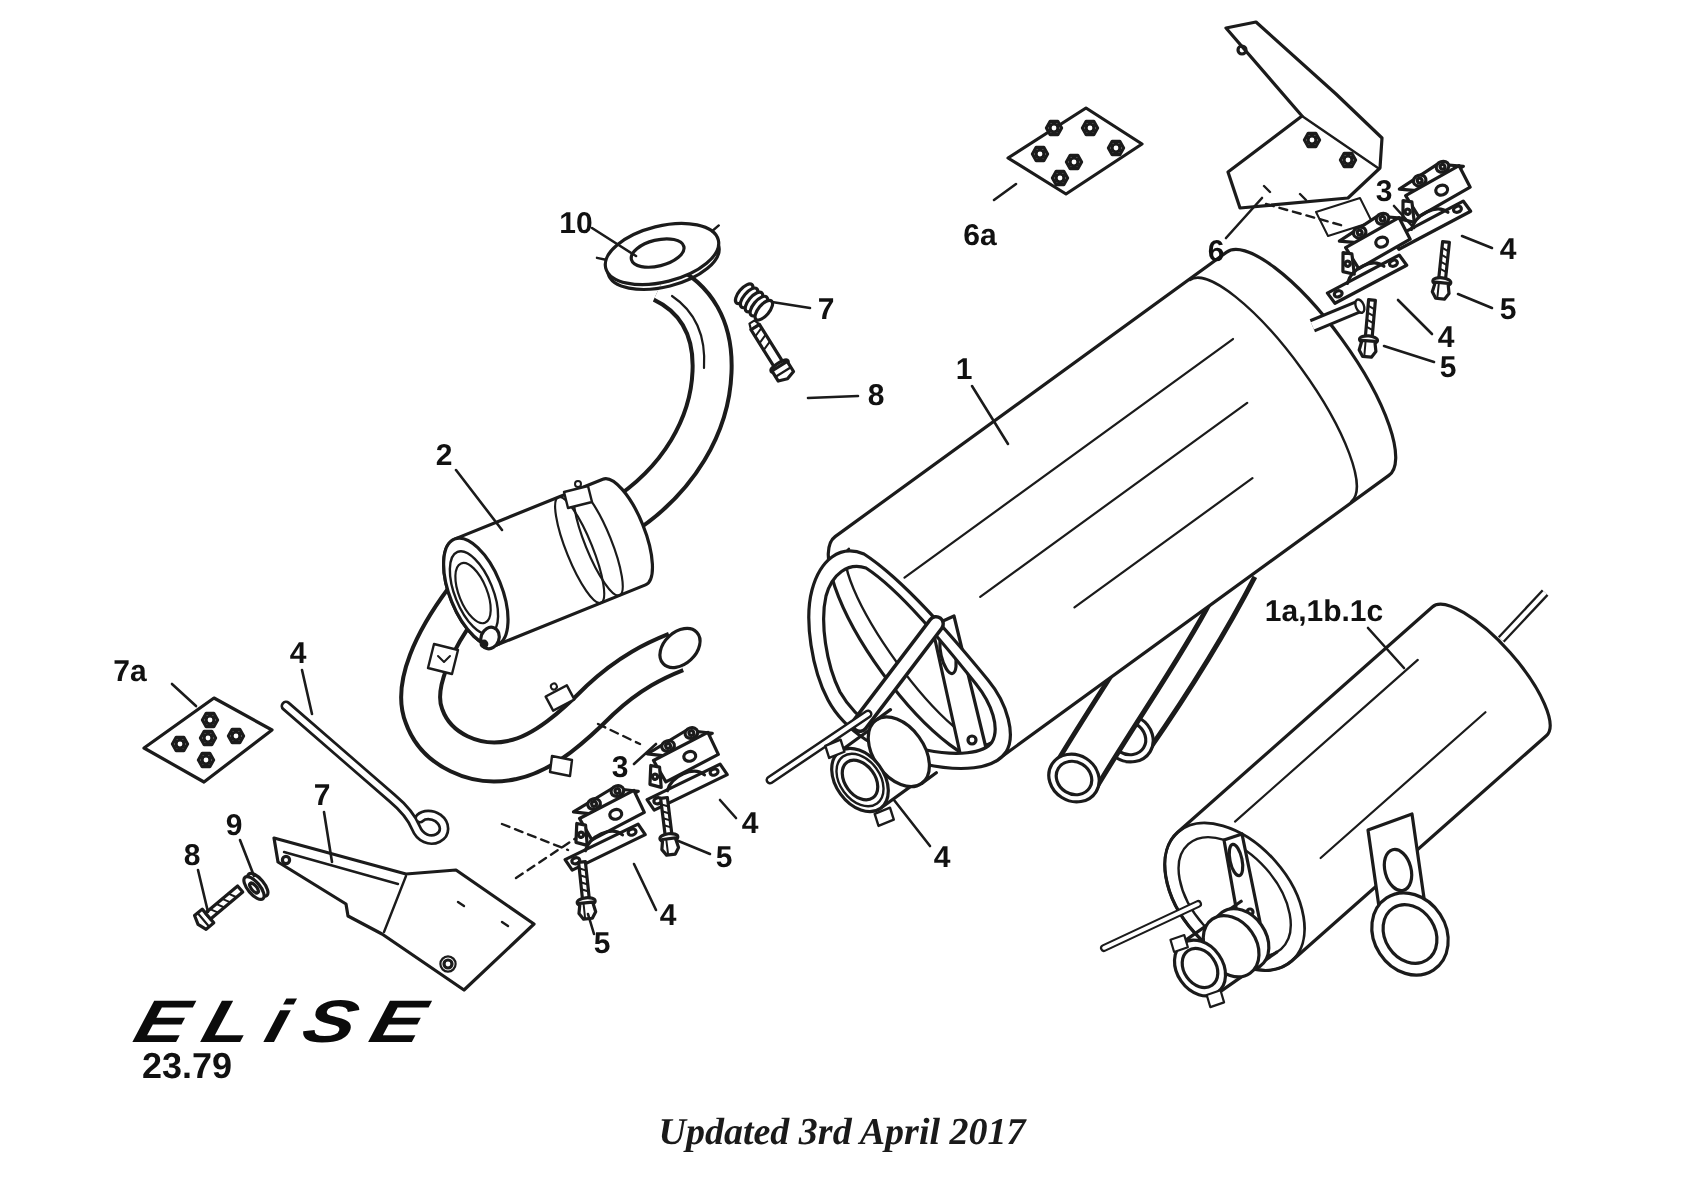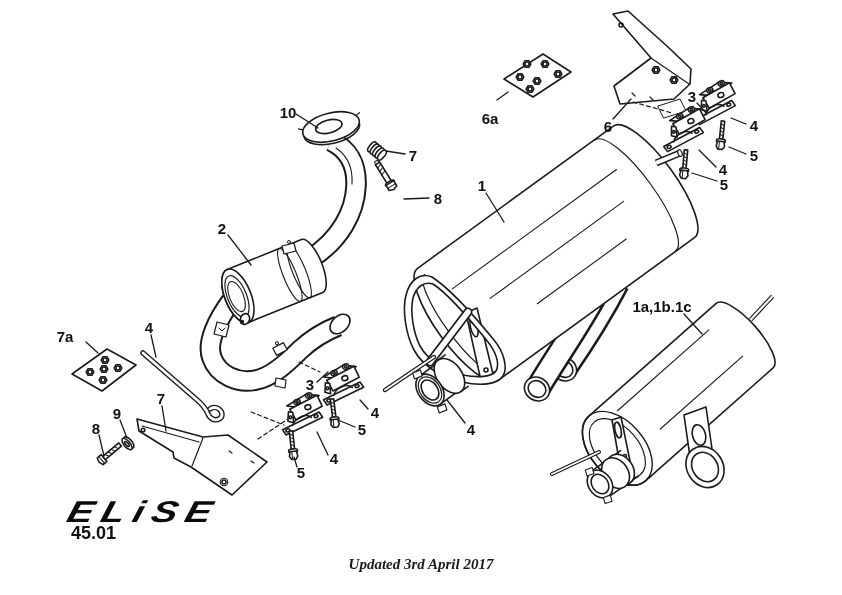"45.01" div { text: 45.01 -> 23.79 }
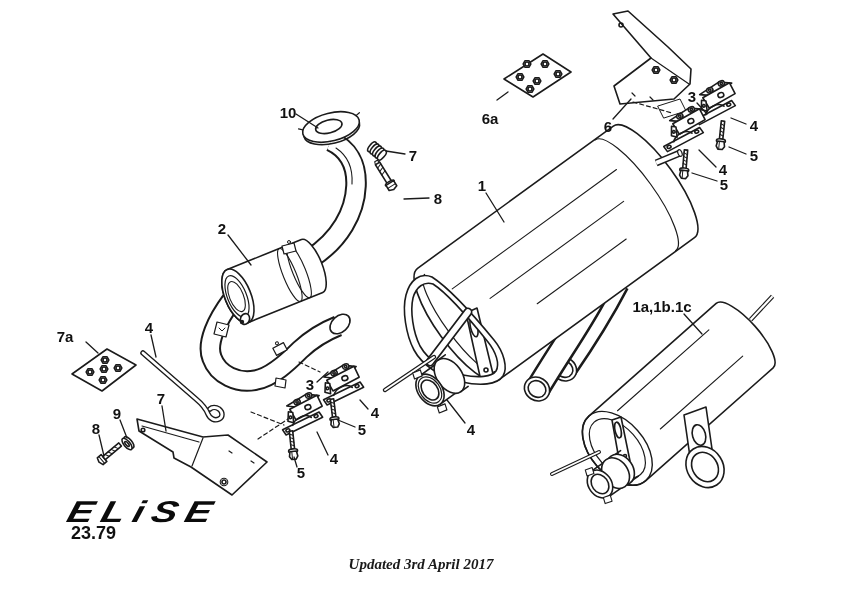"Updated 3rd April 2017" #footer-note { font-size: 15px -> 19px }
